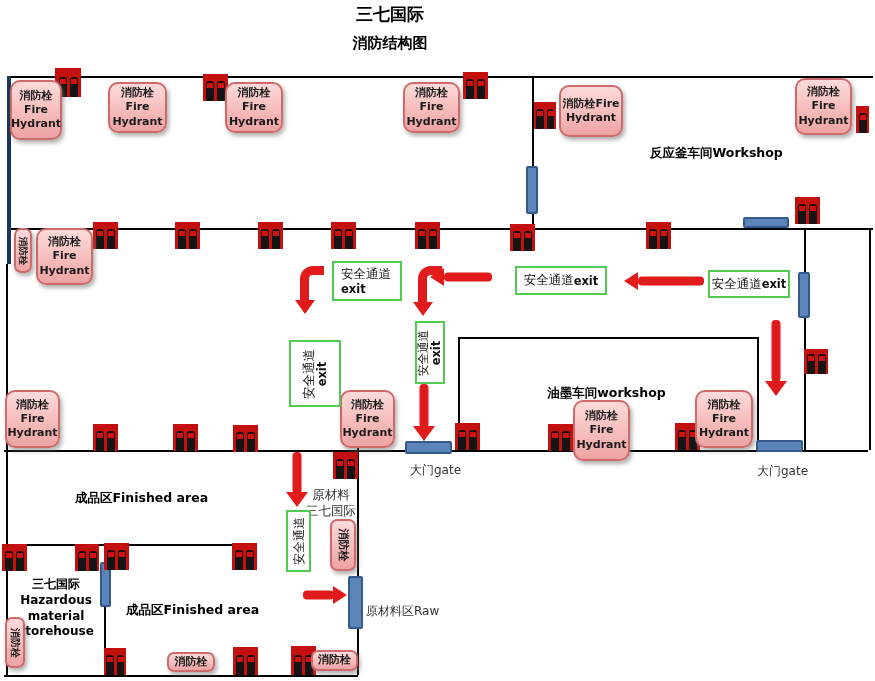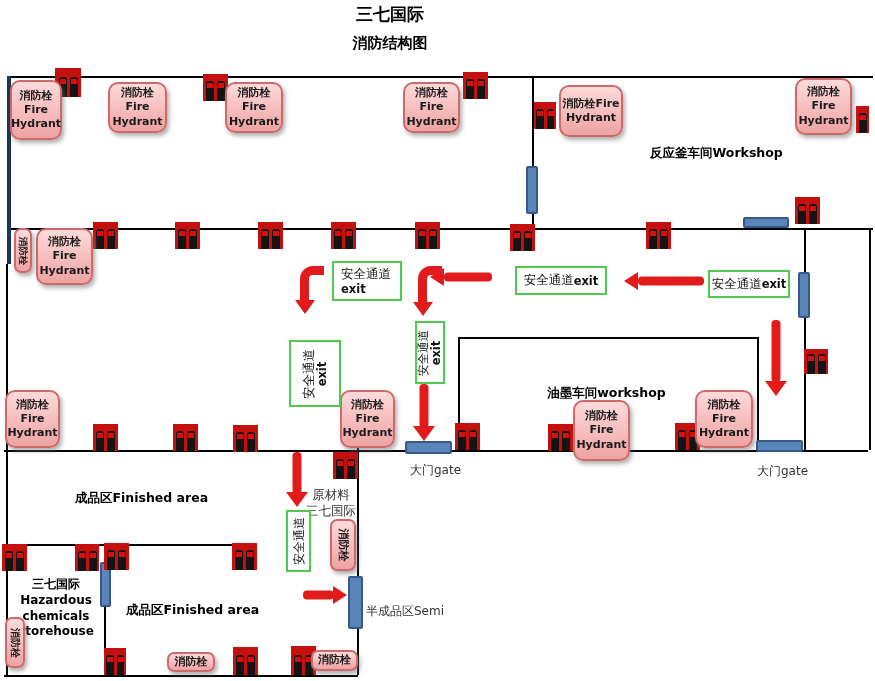"chemicals" div { text: chemicals -> material }
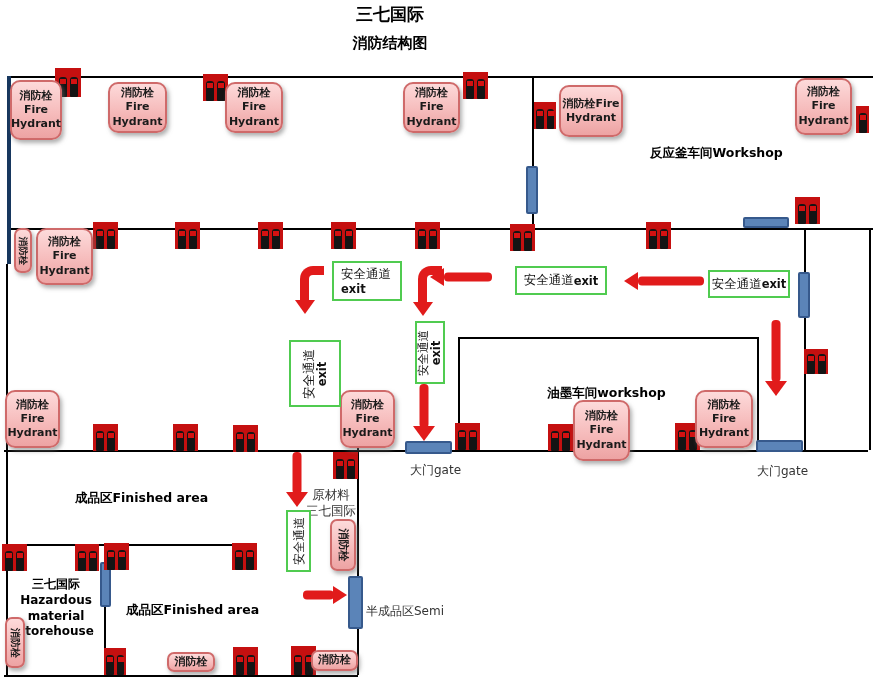"半成品区Semi" div.glbl { text: 半成品区Semi -> 原材料区Raw }
